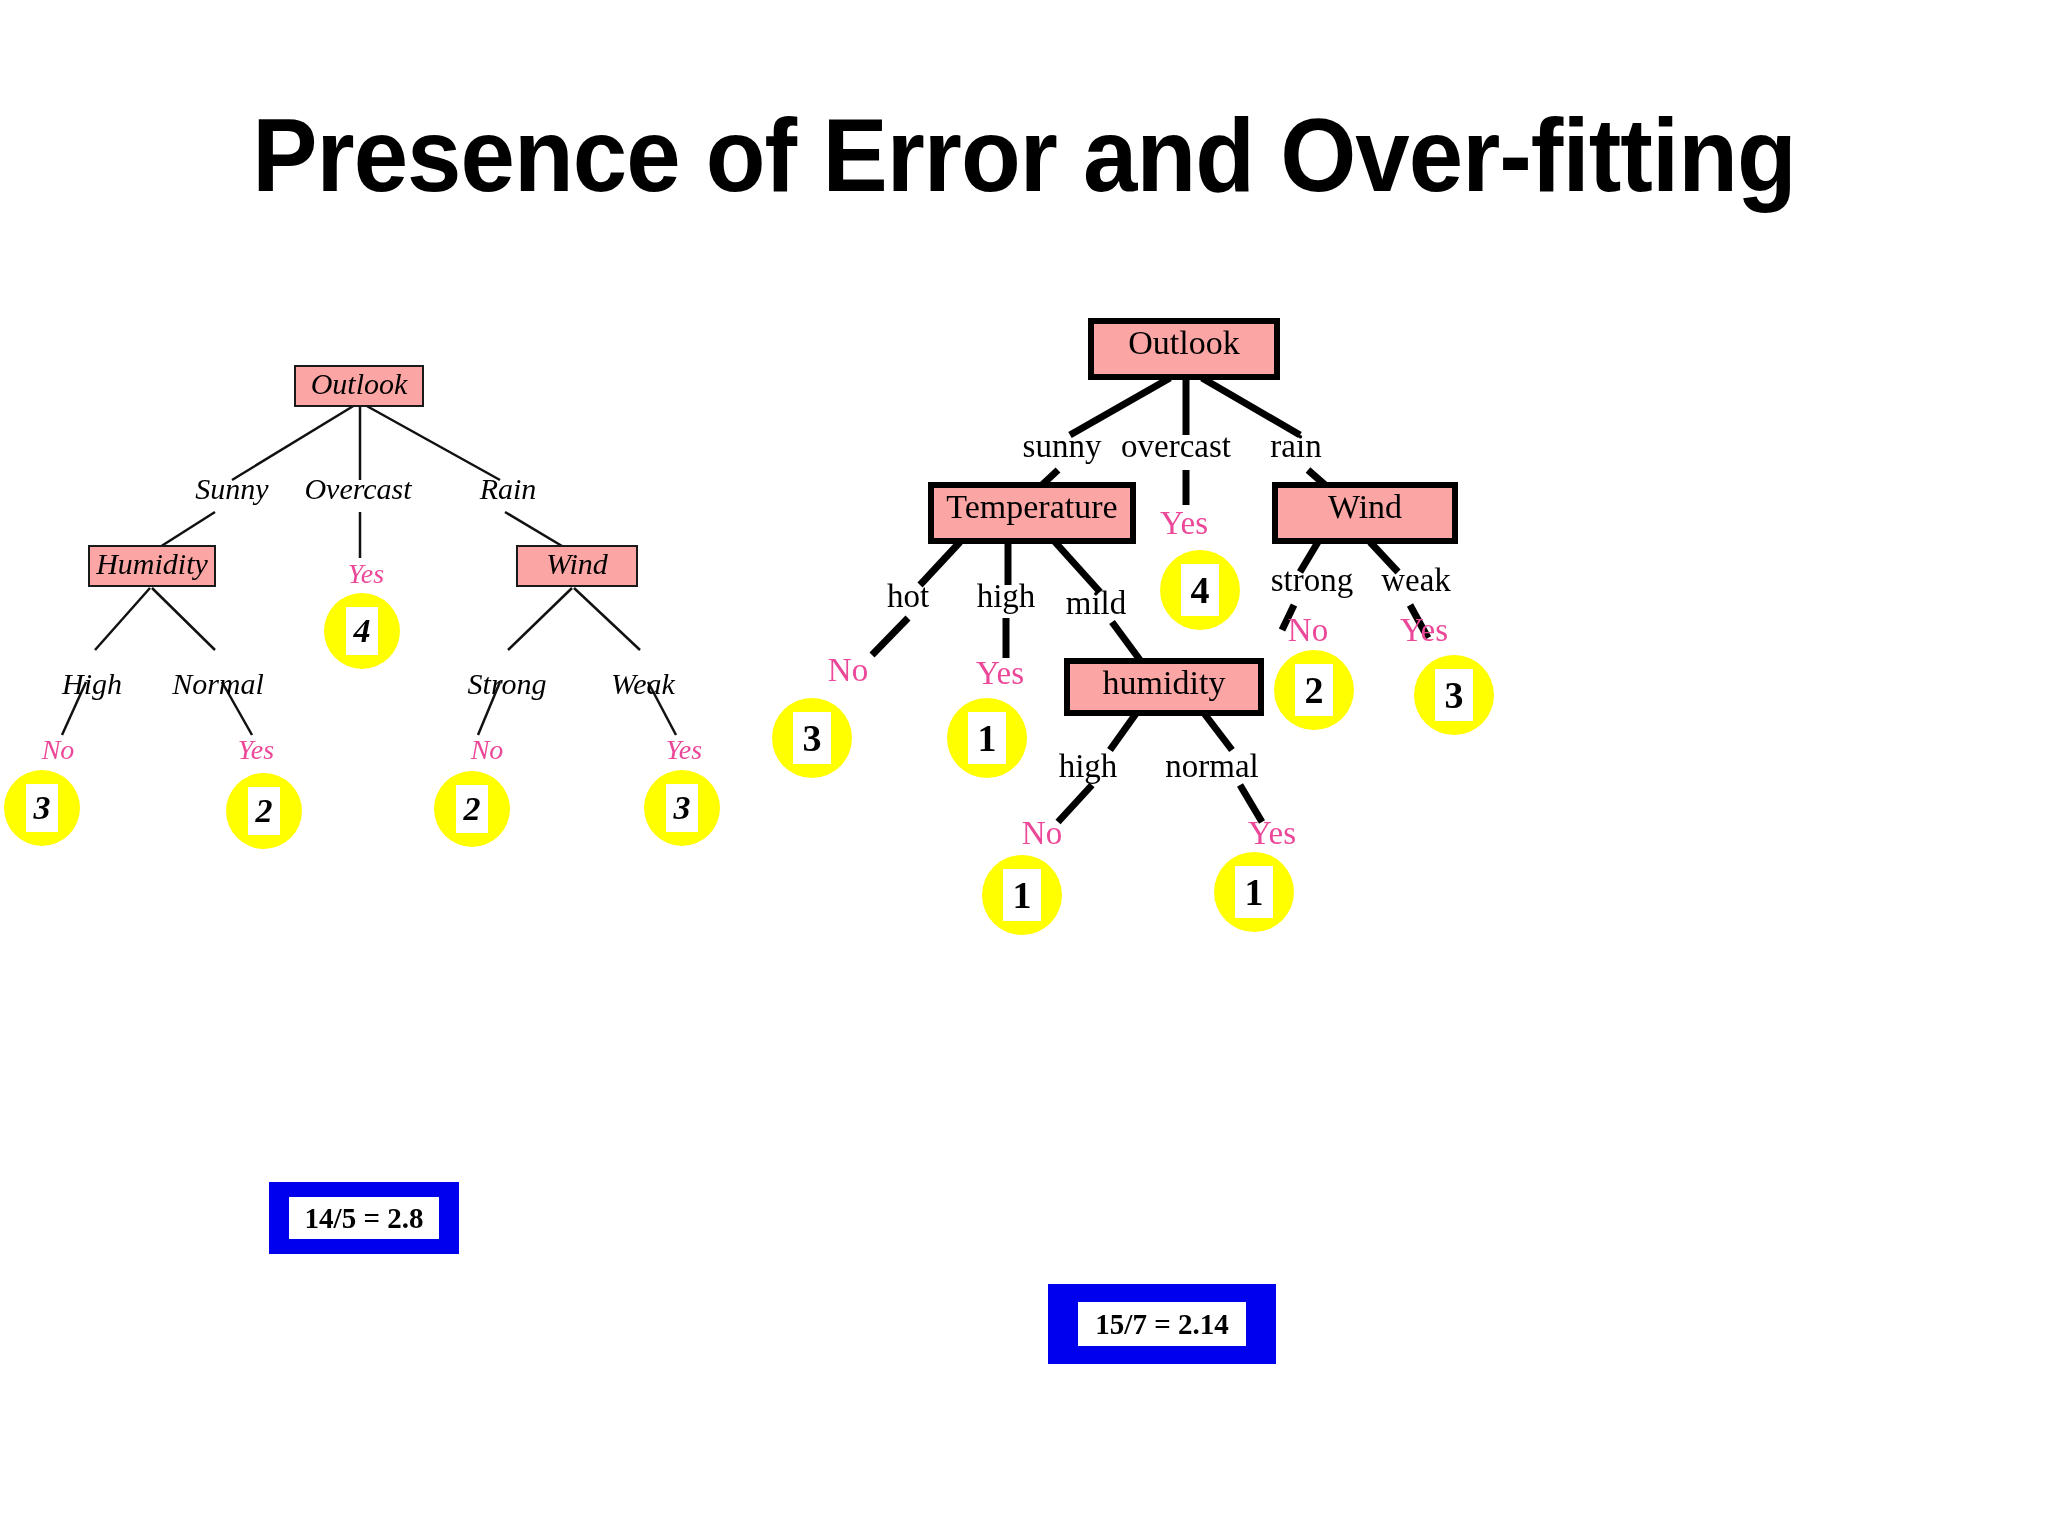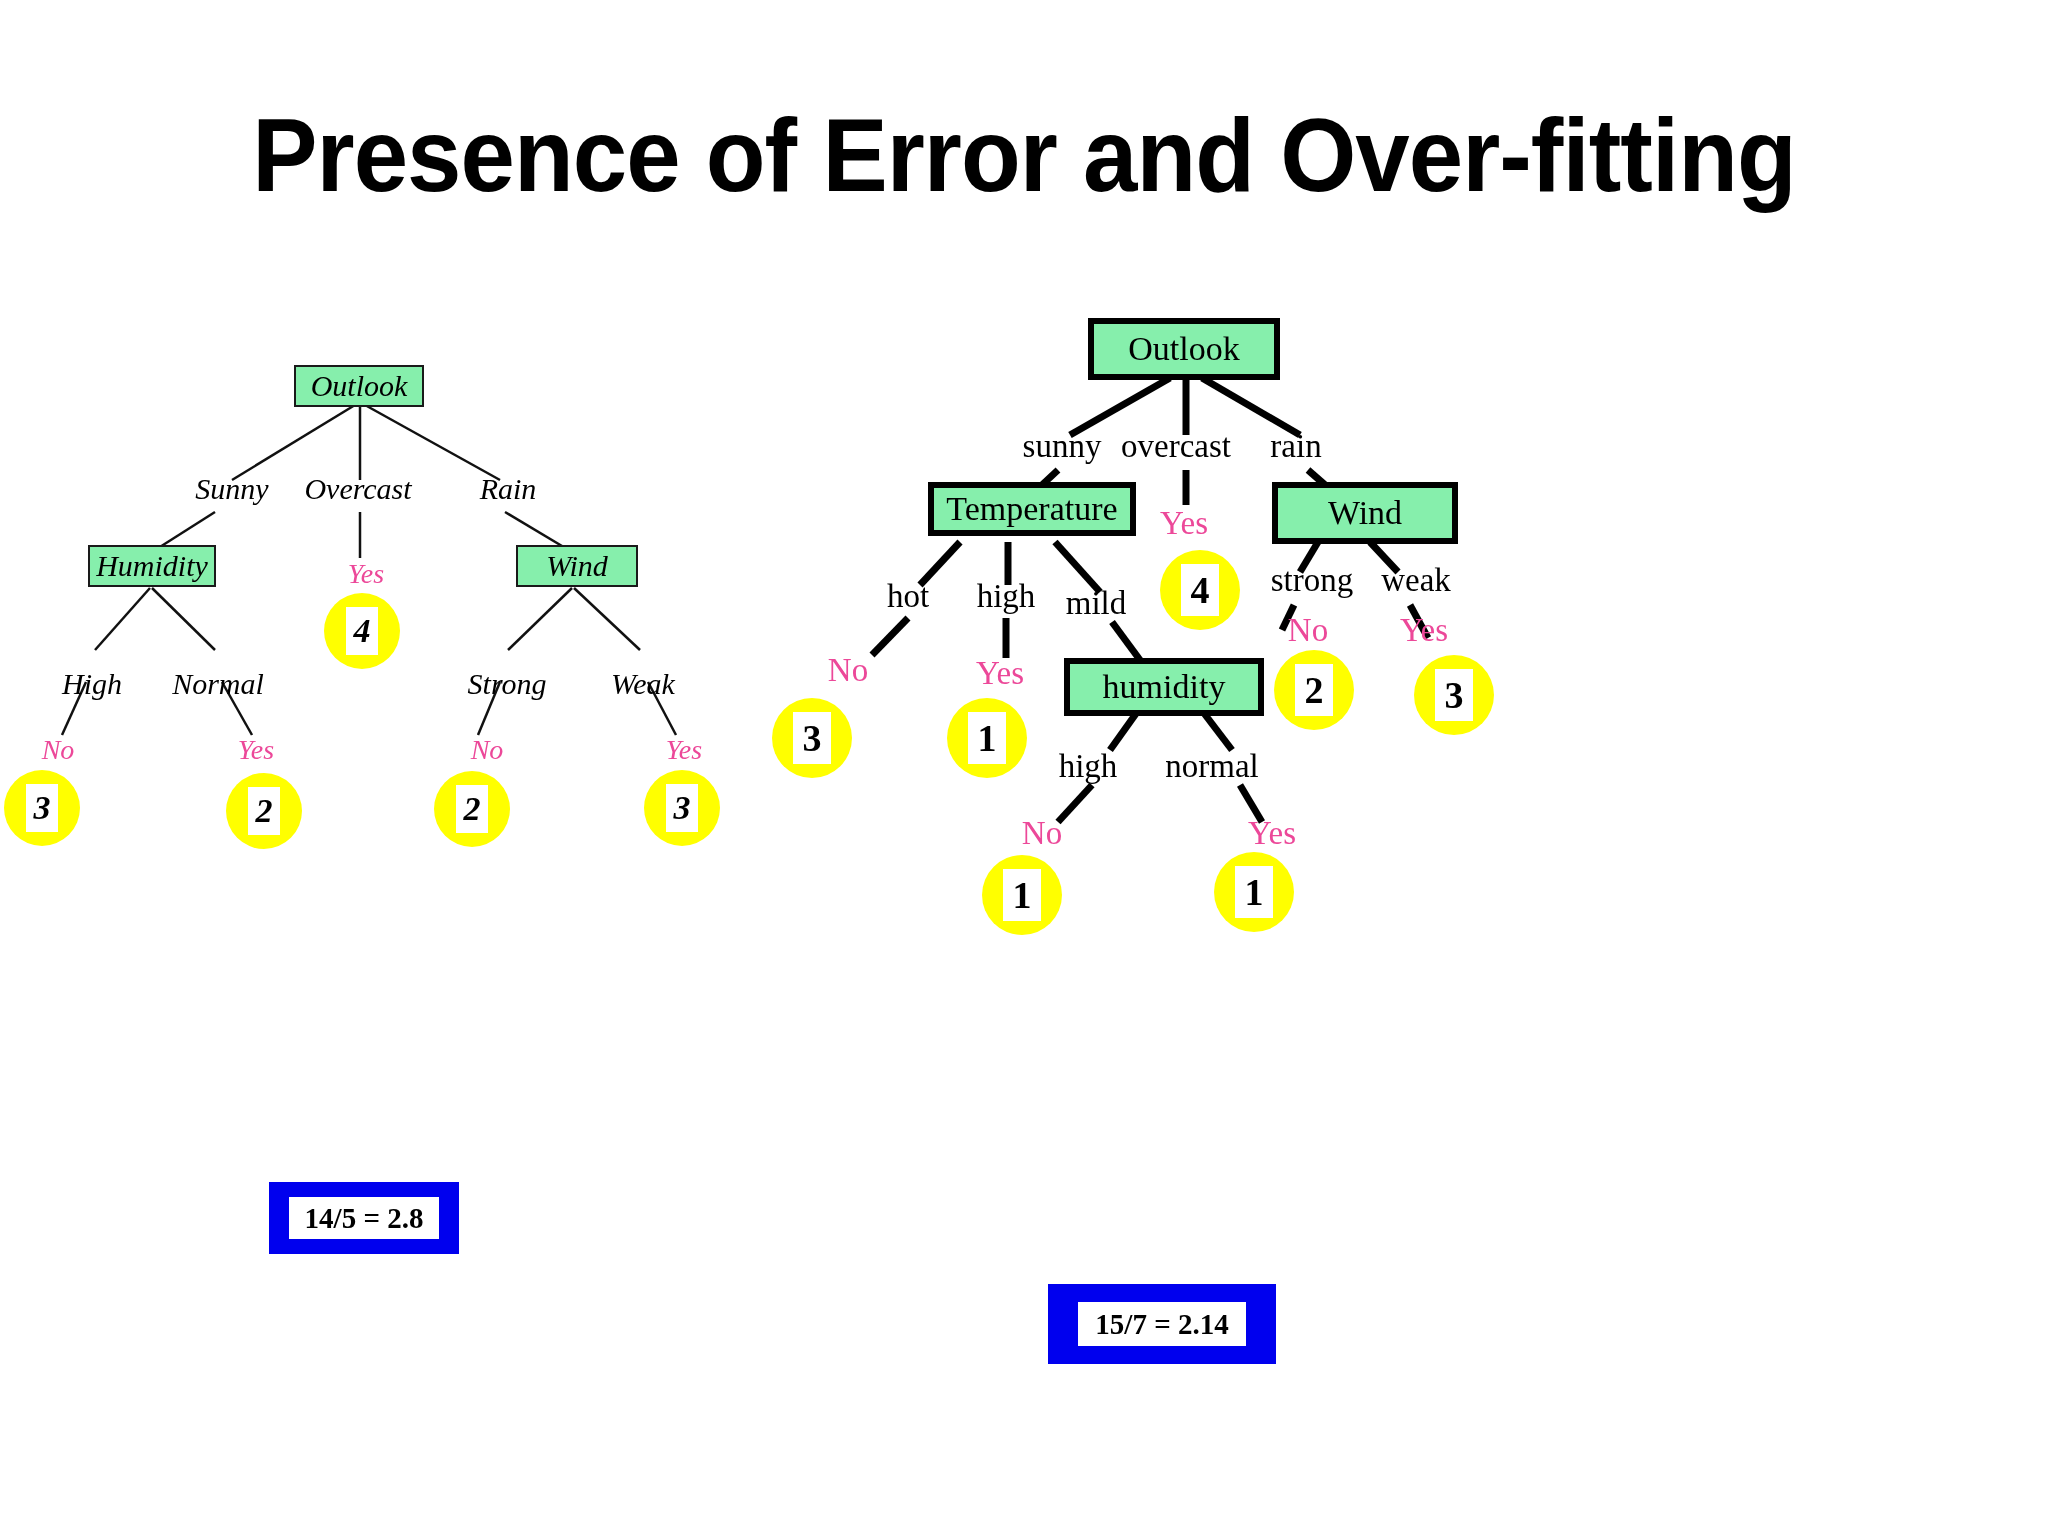"Outlook" .node-box { align-items: center -> flex-start; background: #86efac -> #fca5a5 }
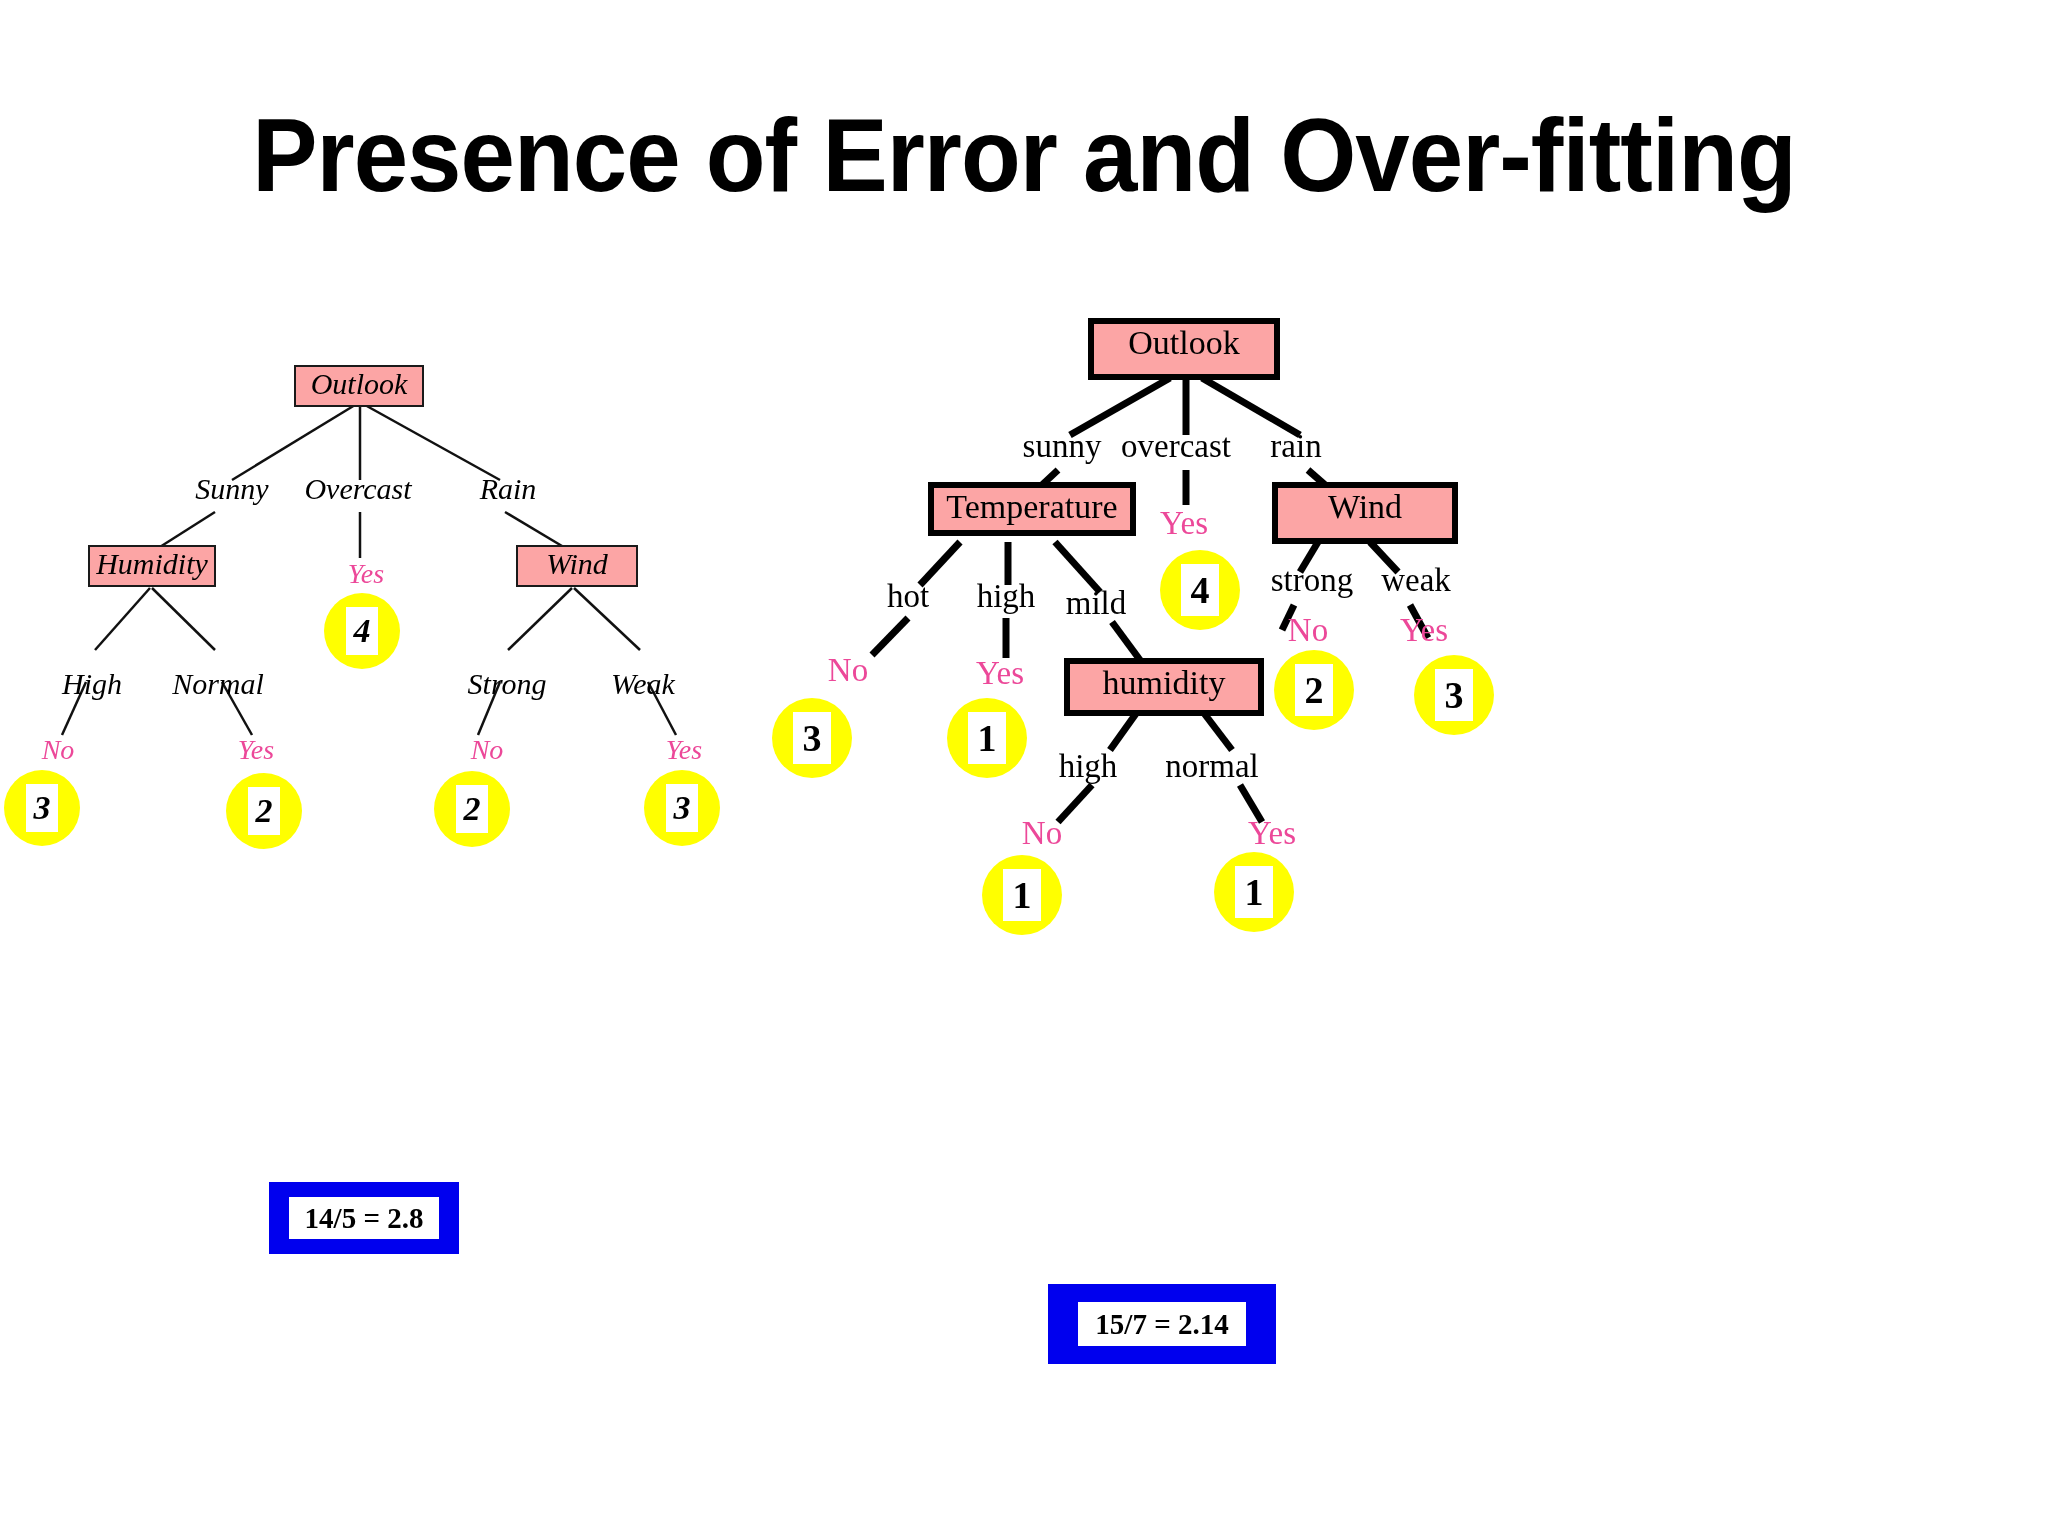"Temperature" div.node-box { height: 54px -> 62px }
